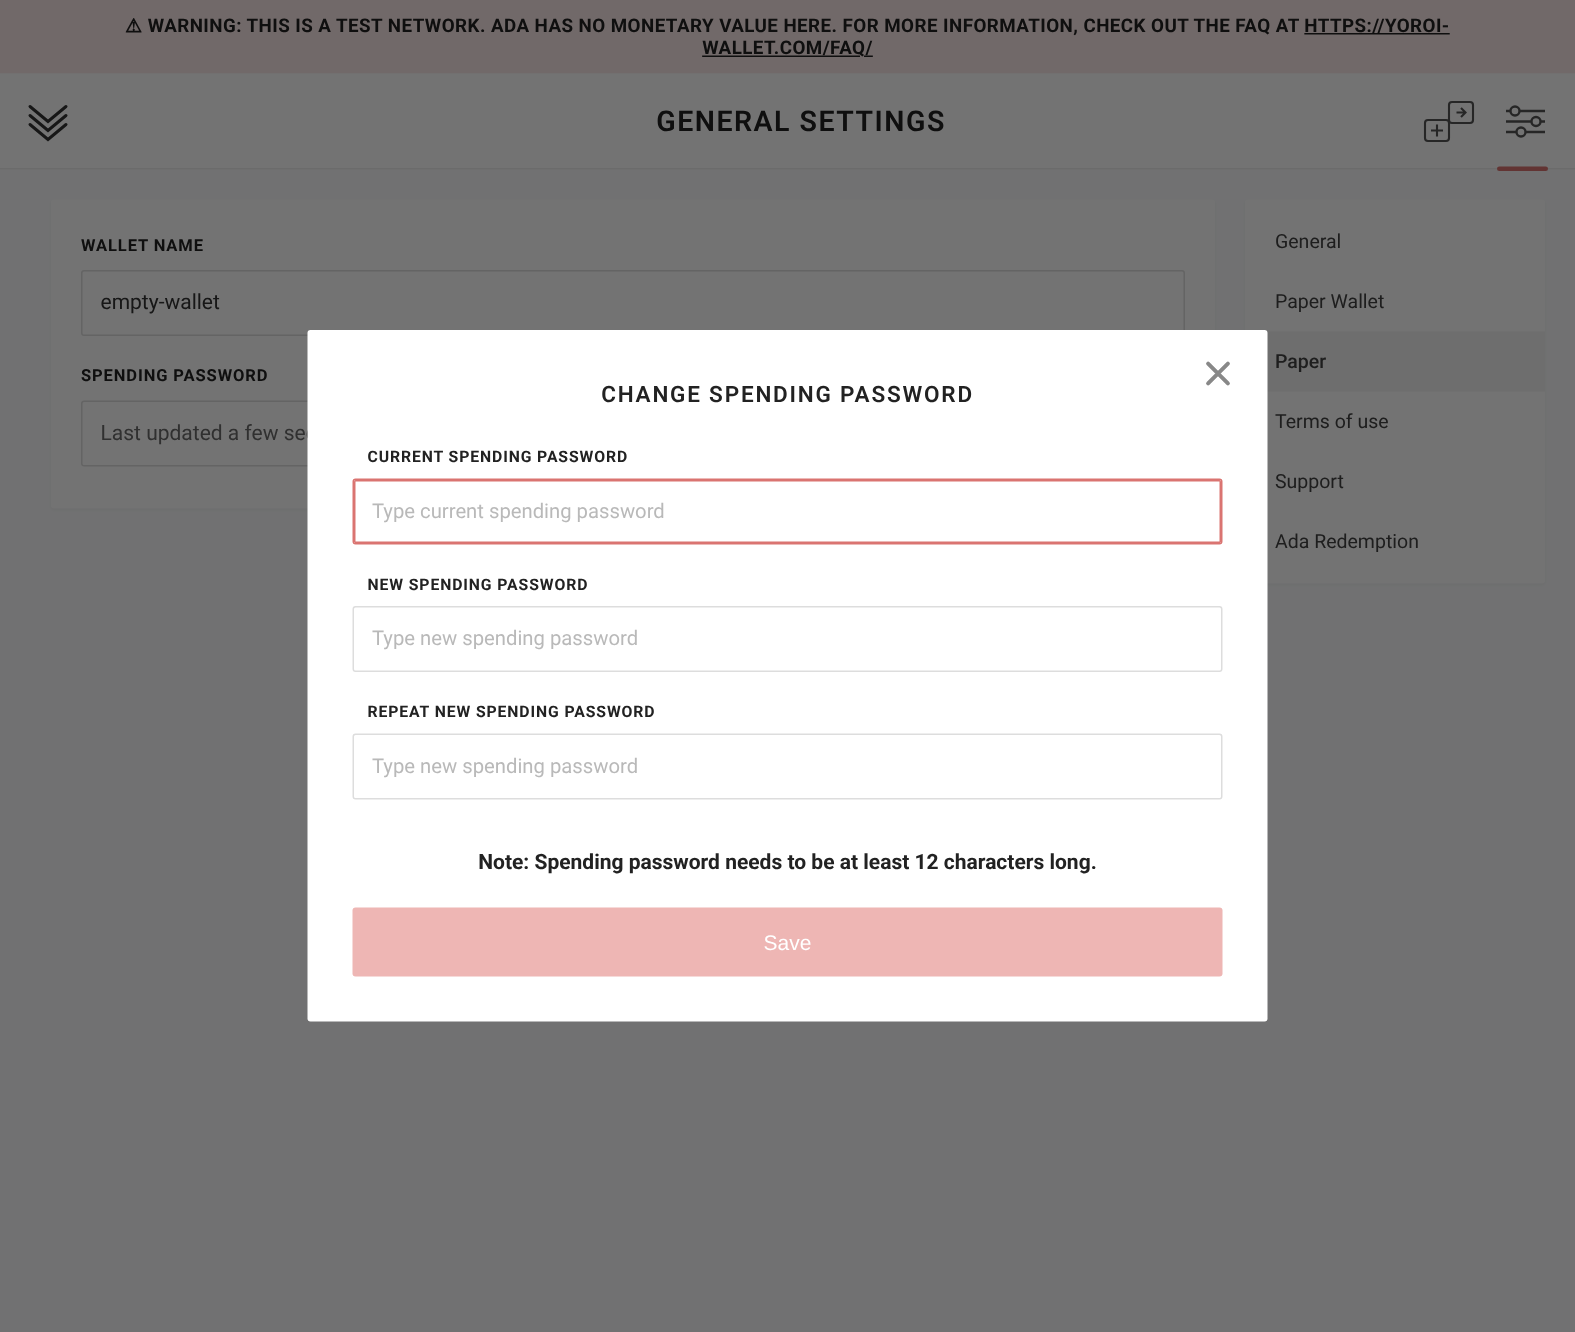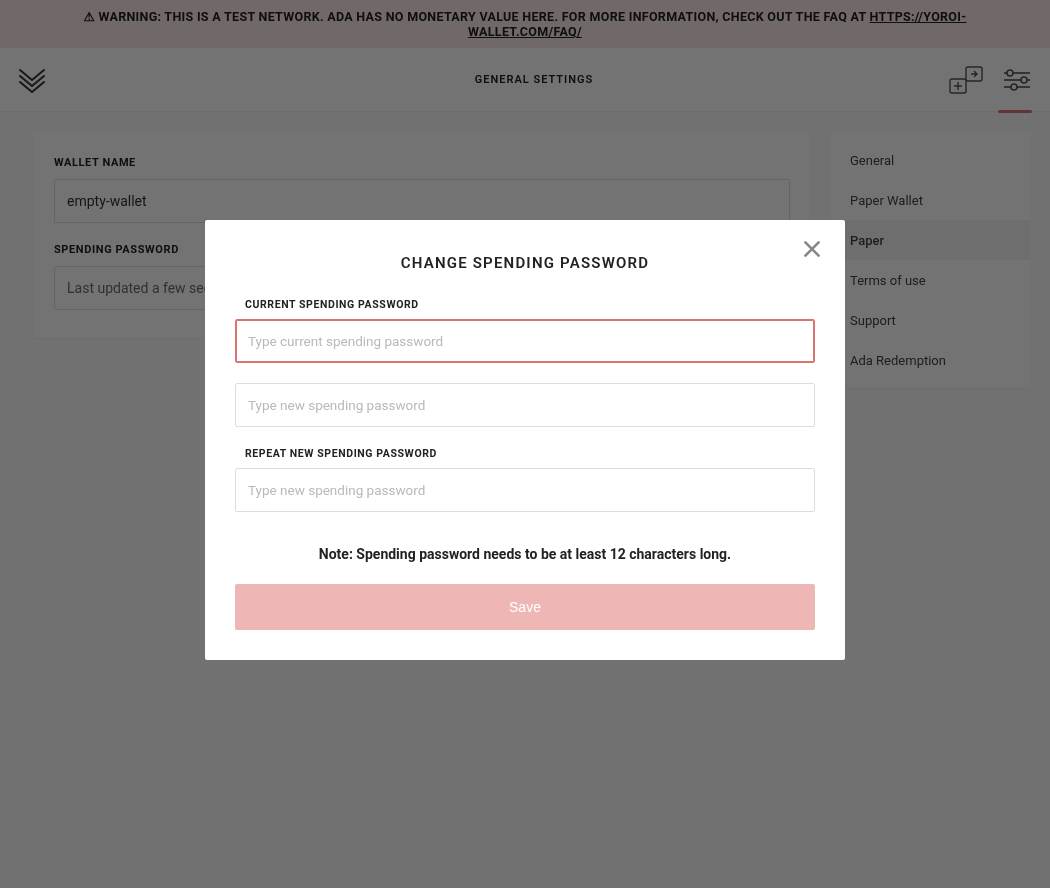"GENERAL SETTINGS" .header-title { font-size: 11px -> 19px }
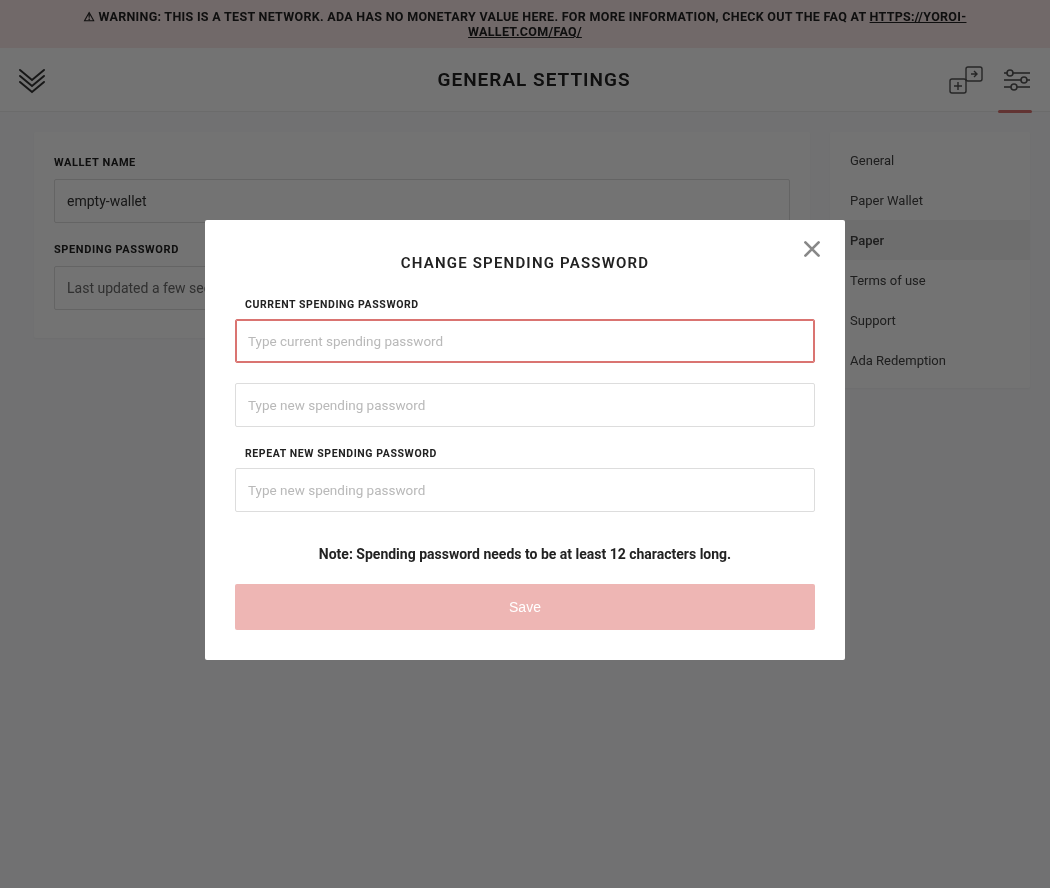"NEW SPENDING PASSWORD" div.m-label { html: none -> <div>NEW SPENDING PASSWORD</div> }
